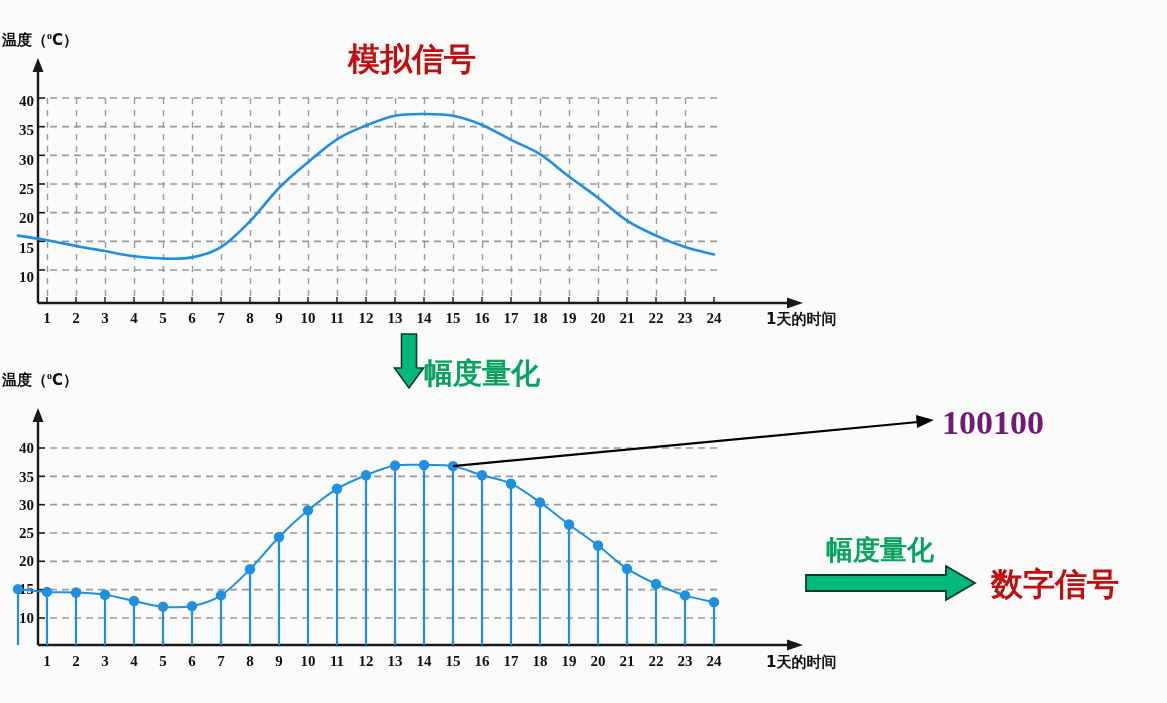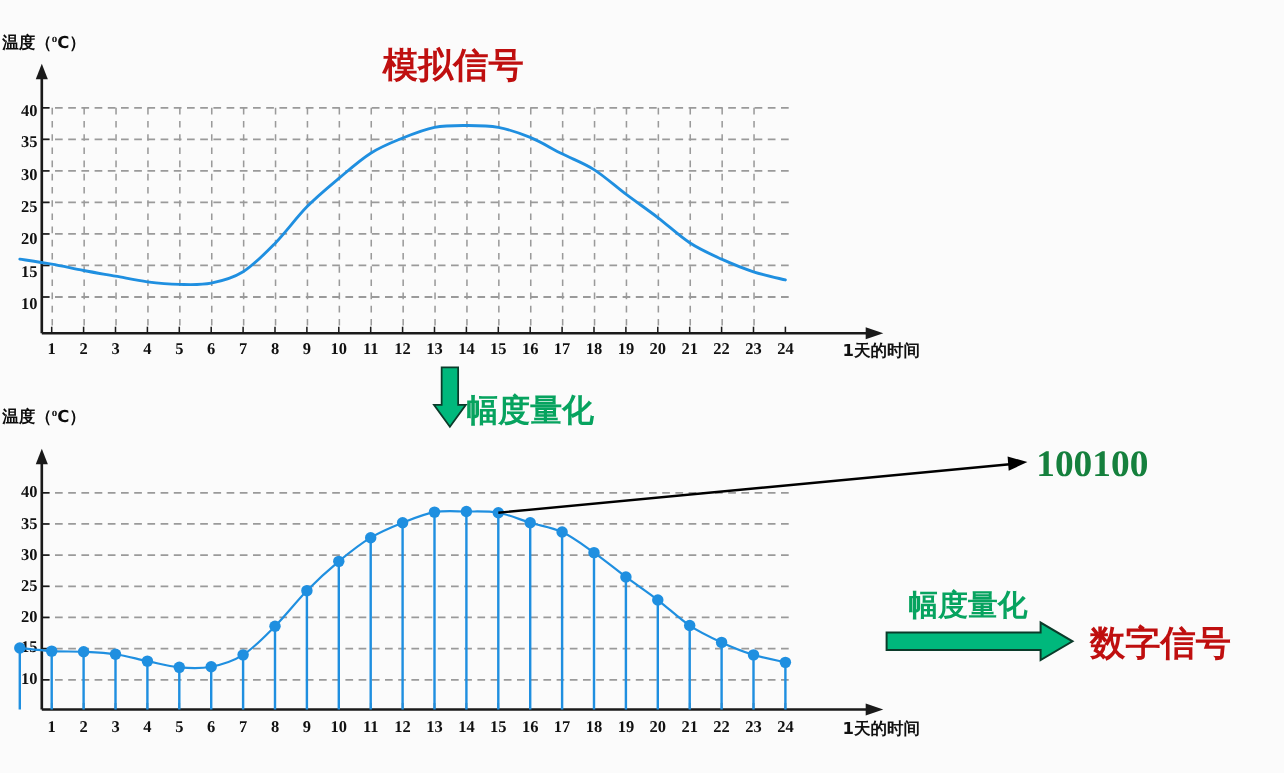"100100" .big-bits { color: #15803d -> #701a75 }
